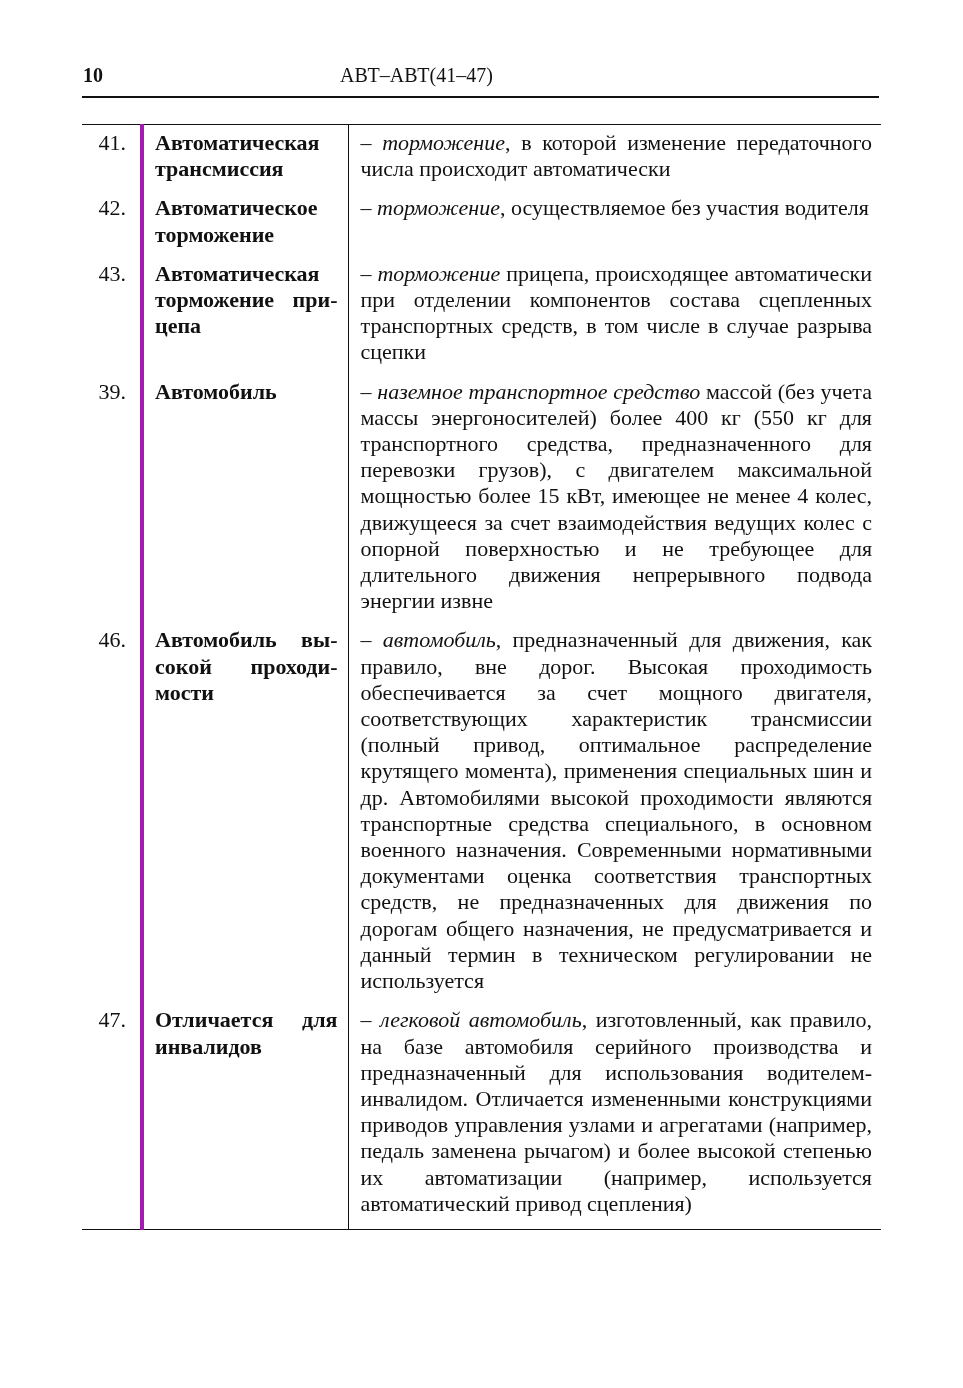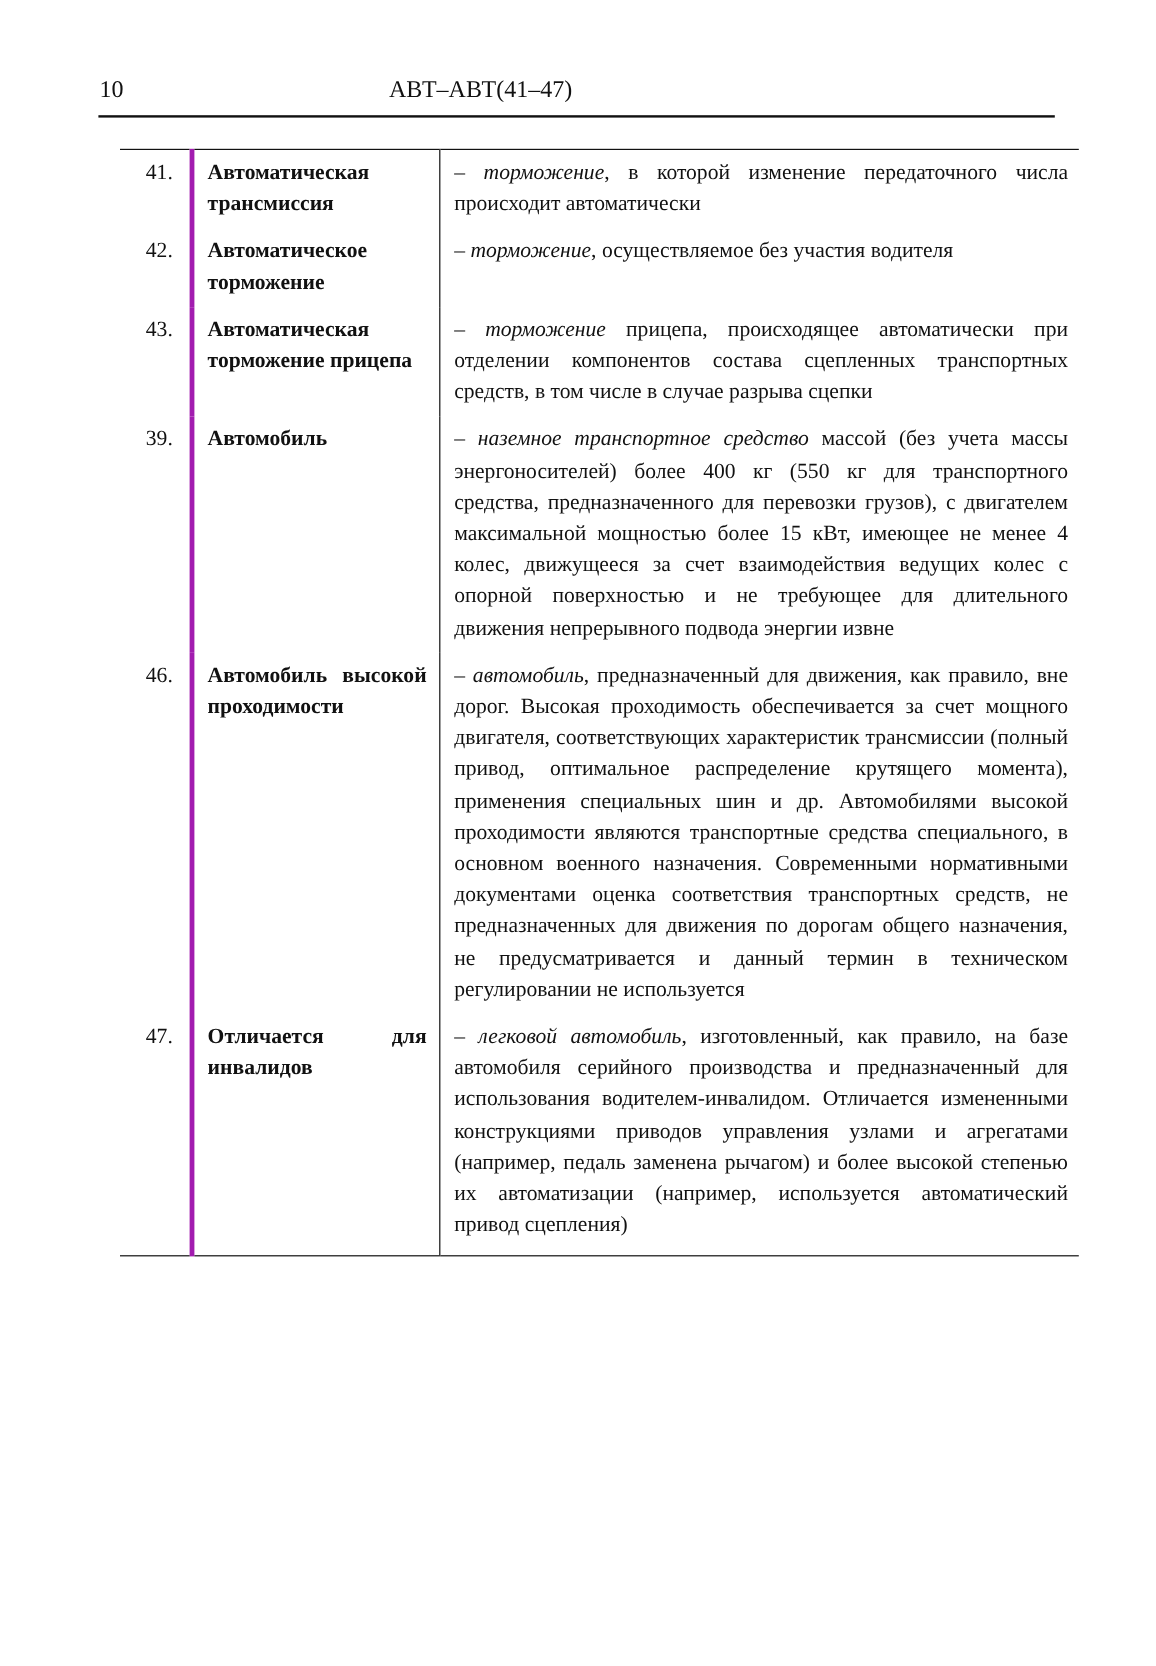"10" .page-num { font-weight: normal -> bold }
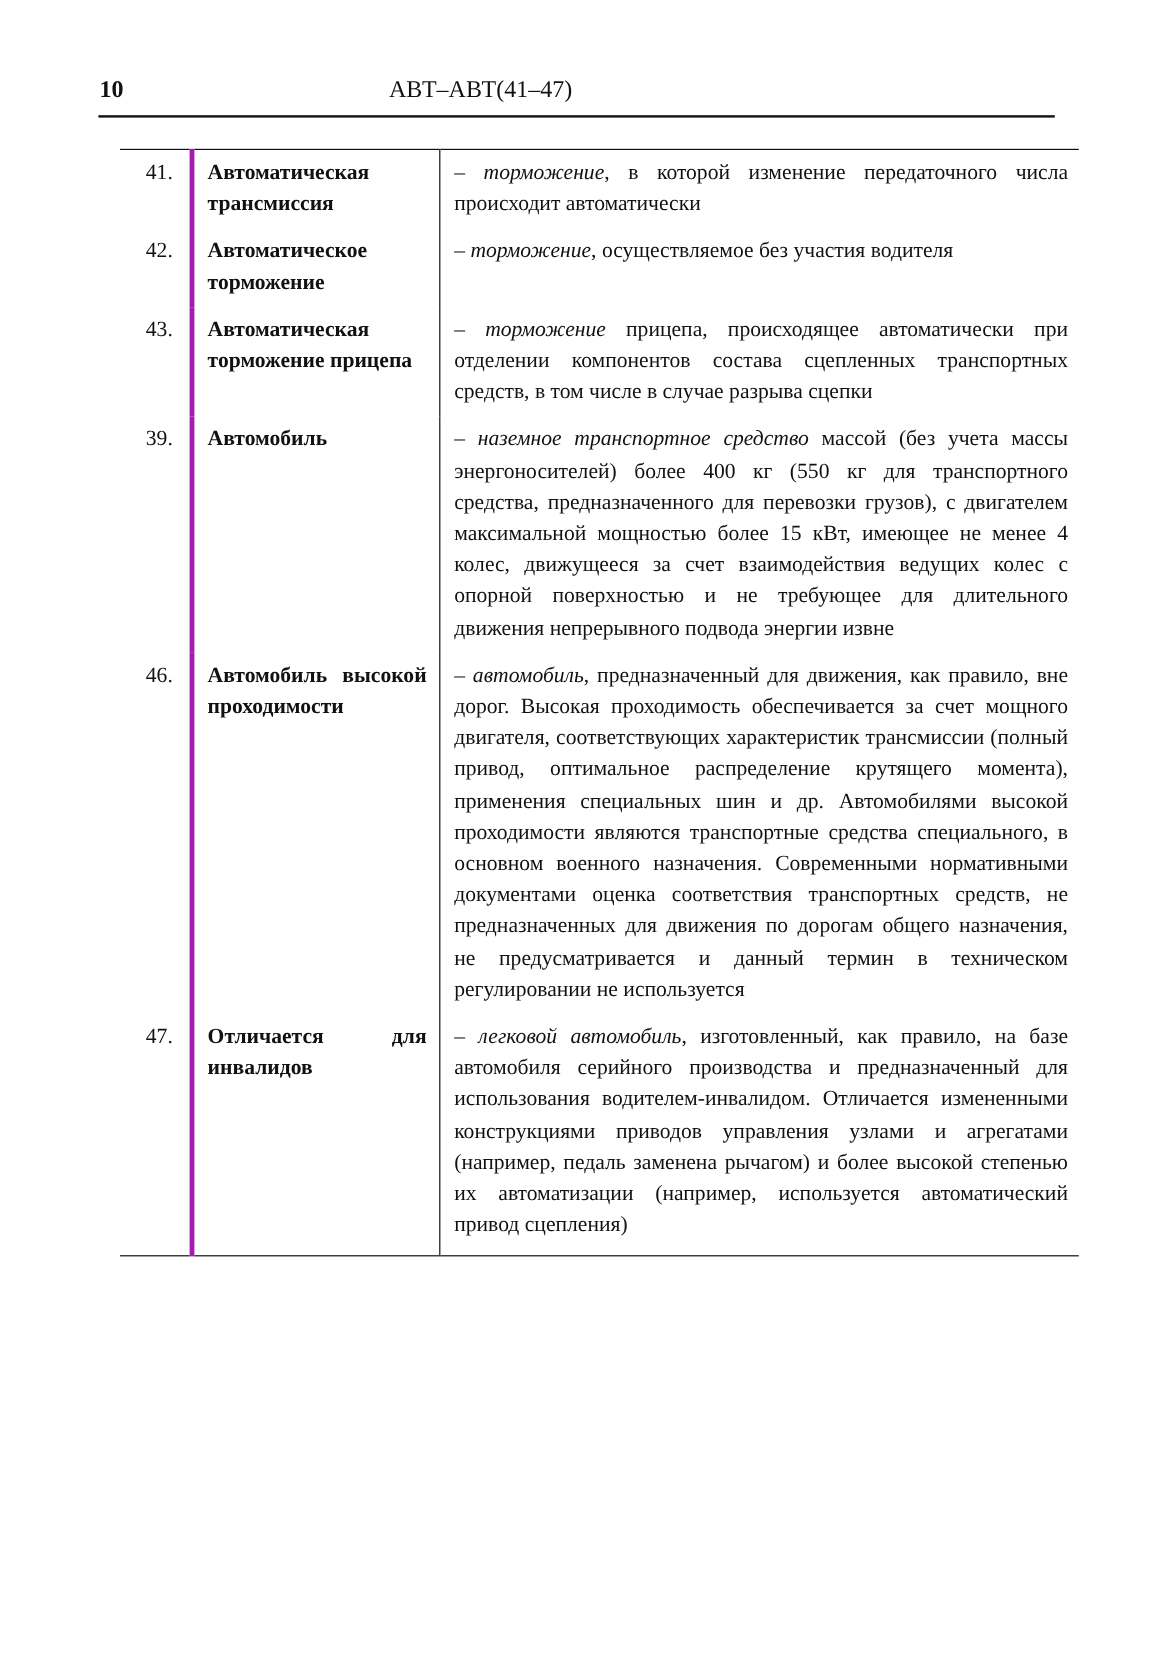"АВТ–АВТ(41–47)" .running-head { padding-left: 0 -> 16px }
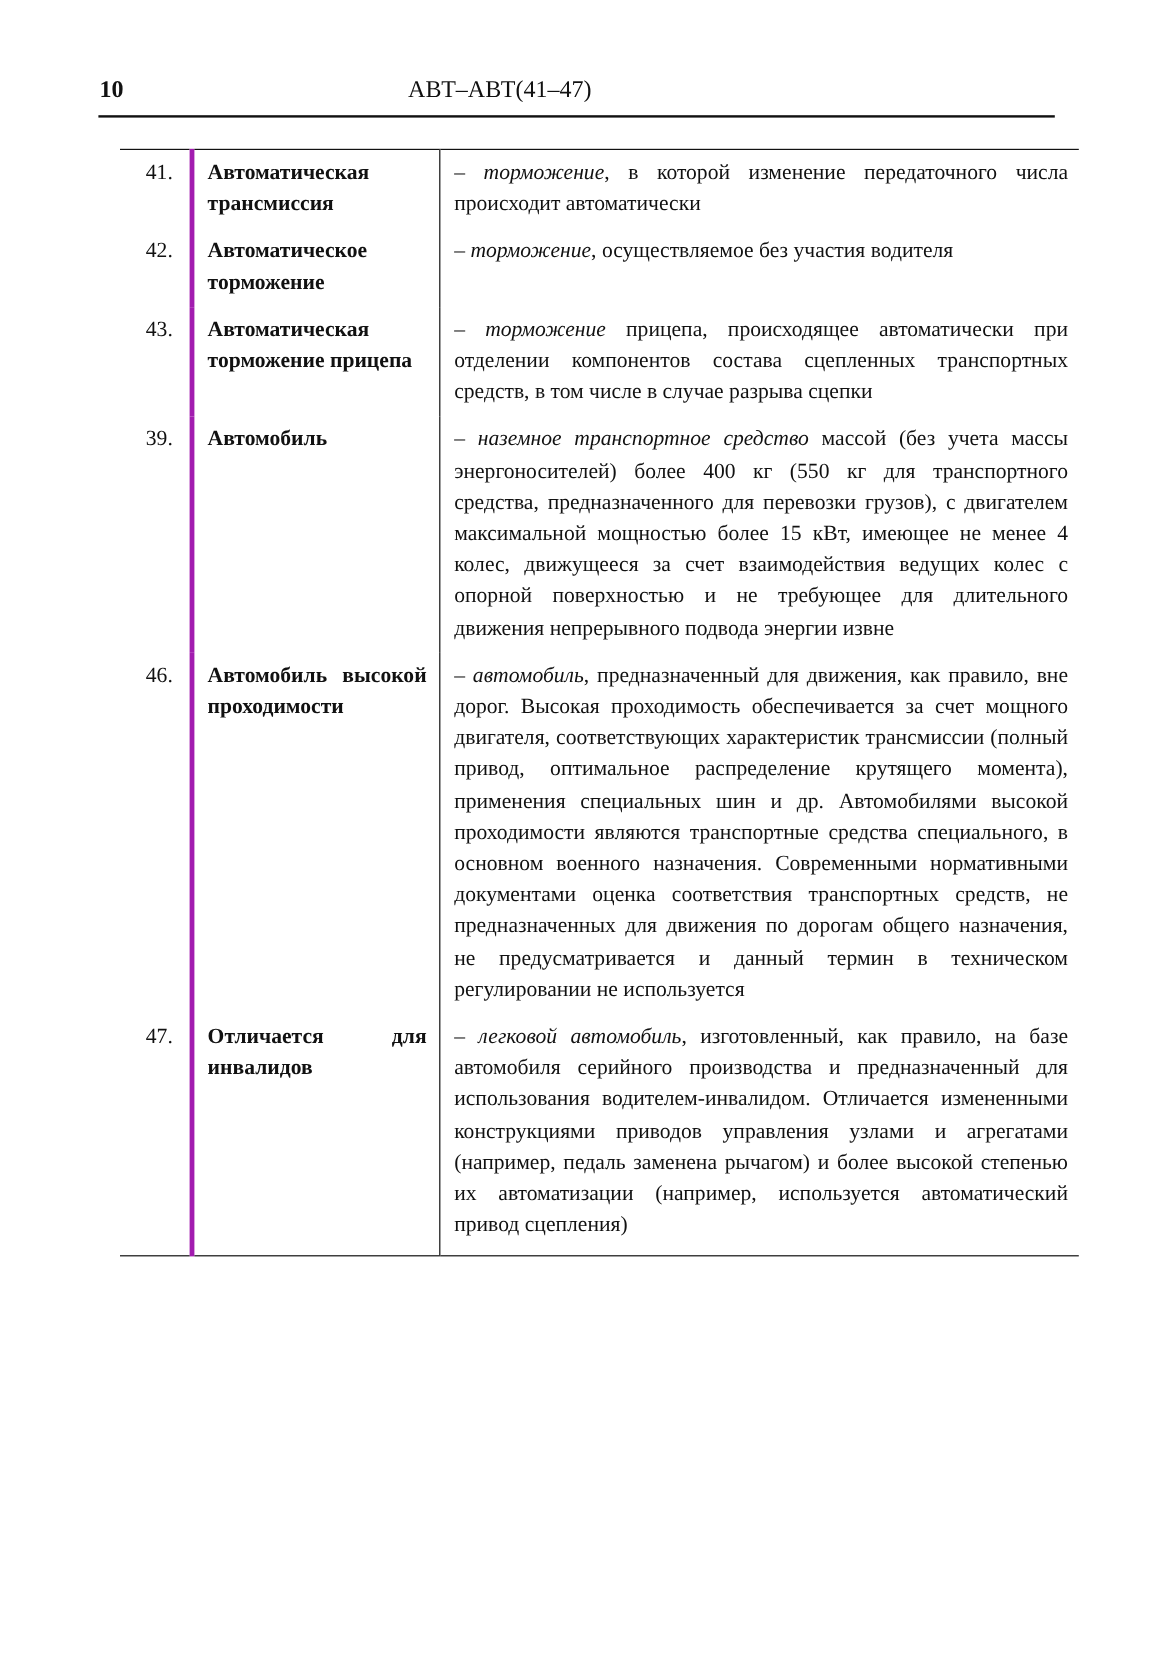"41." table.glossary { font-size: 18px -> 22px; left: 100px -> 82px }
